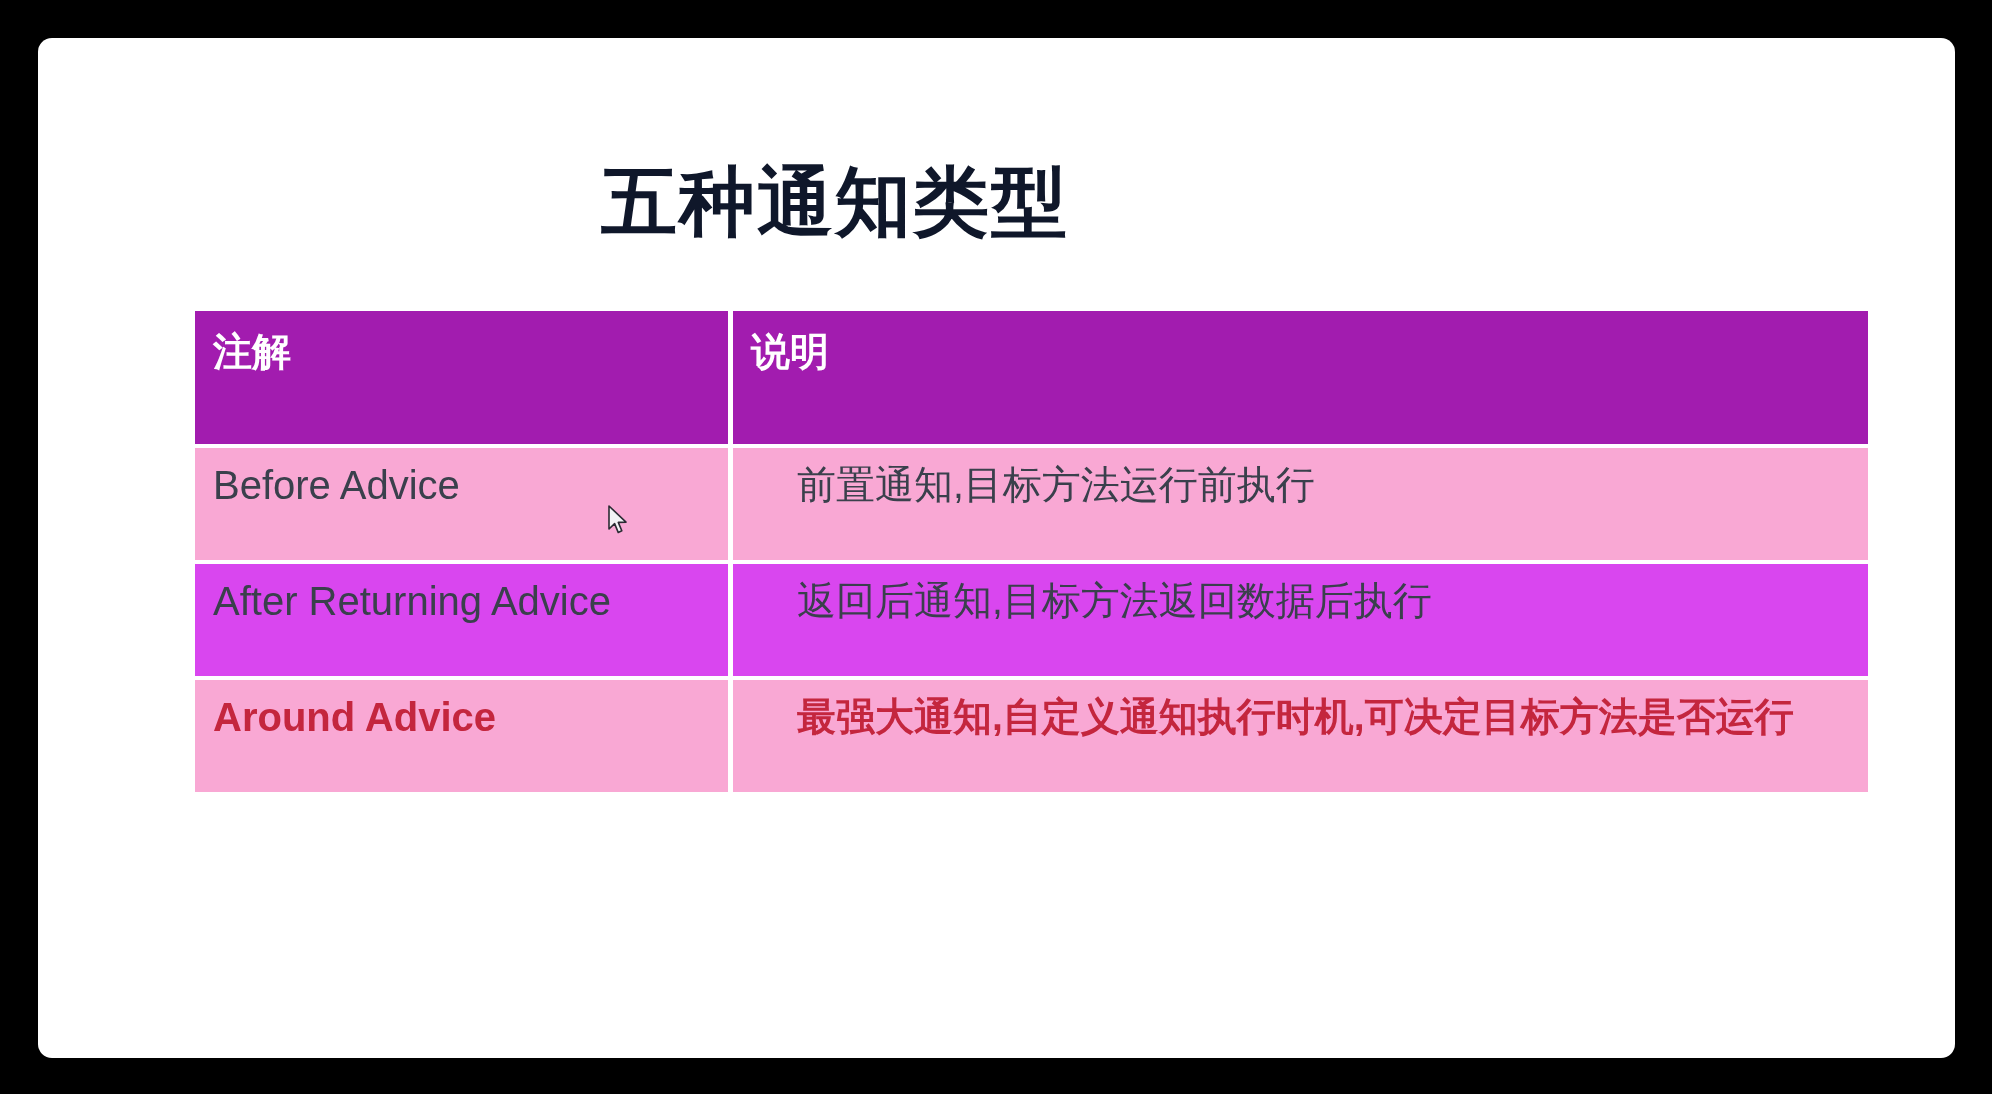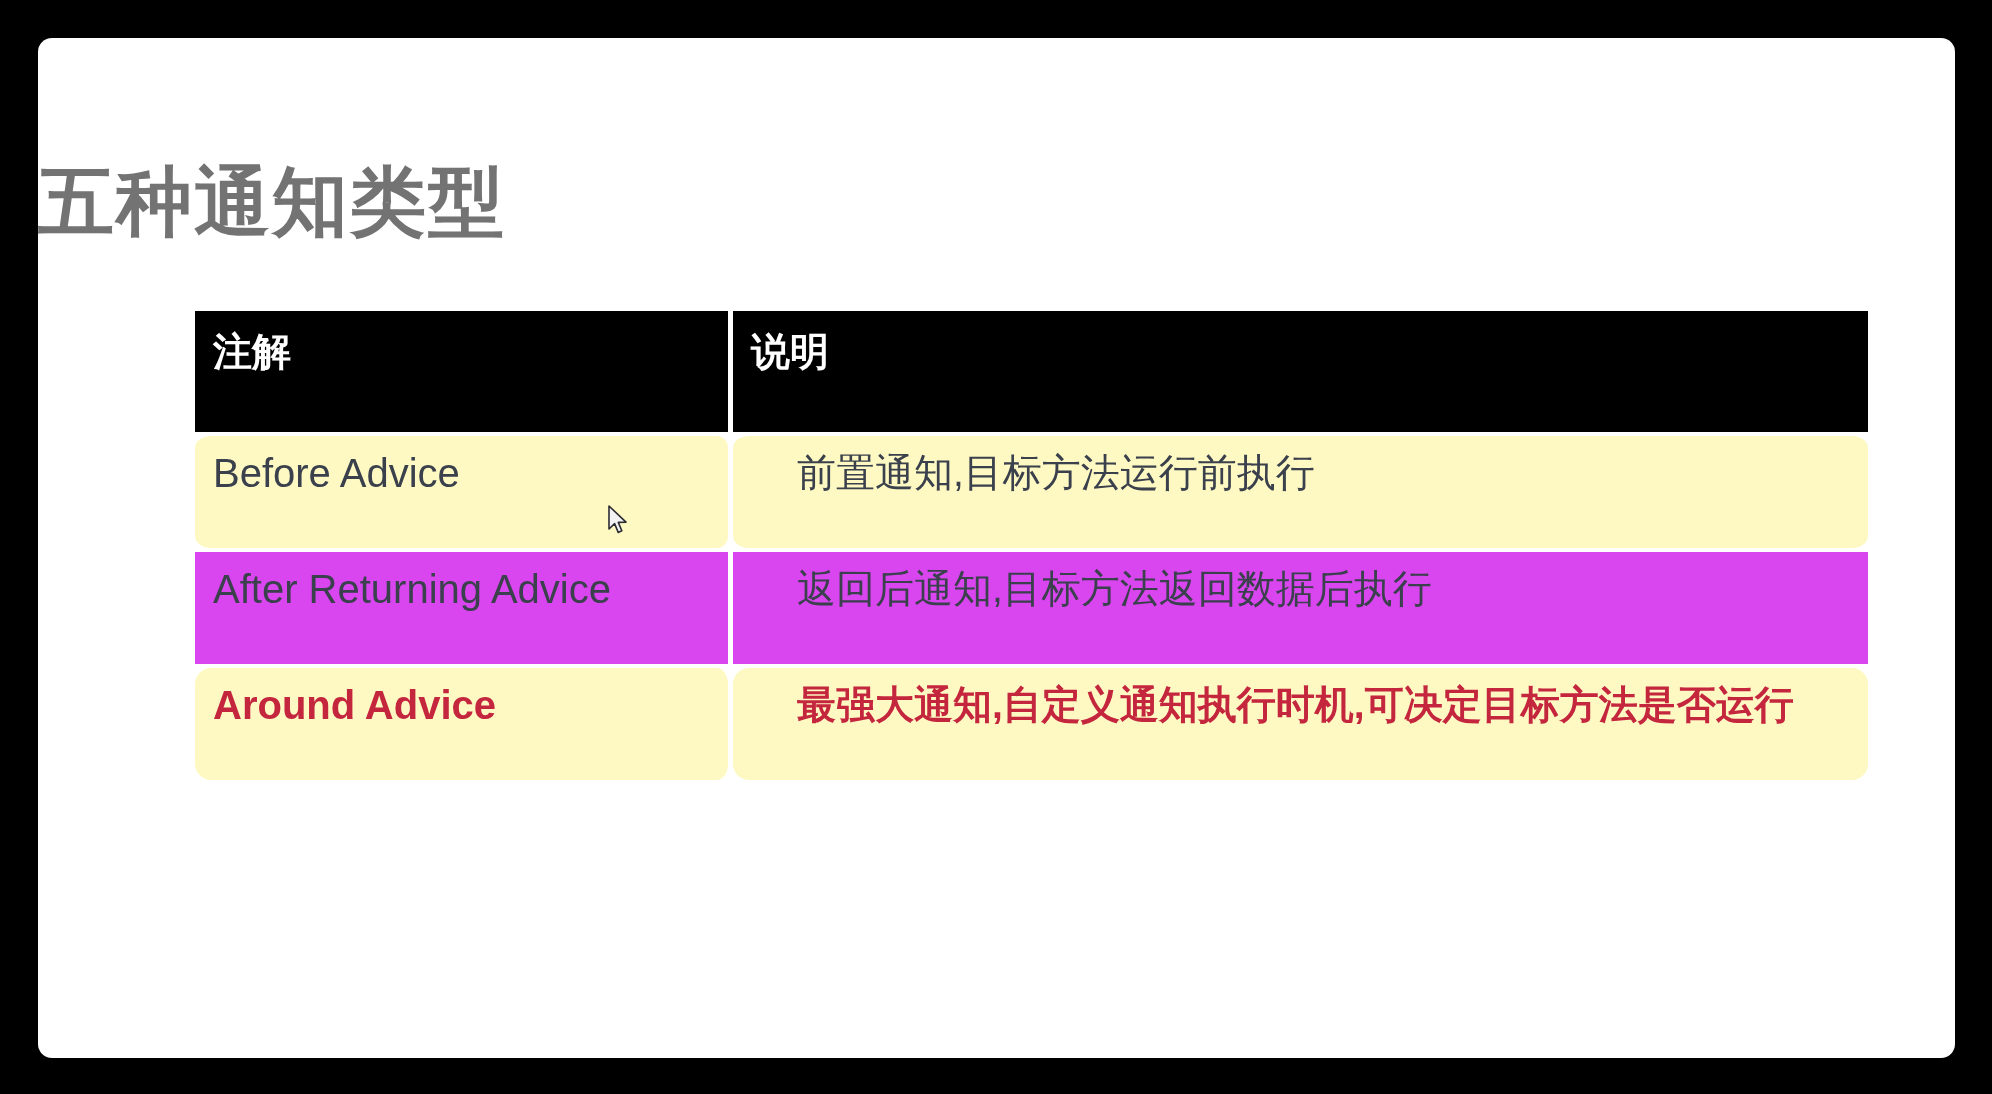"五种通知类型" #slide-title { color: #737373 -> #0f172a; text-align: left -> center }
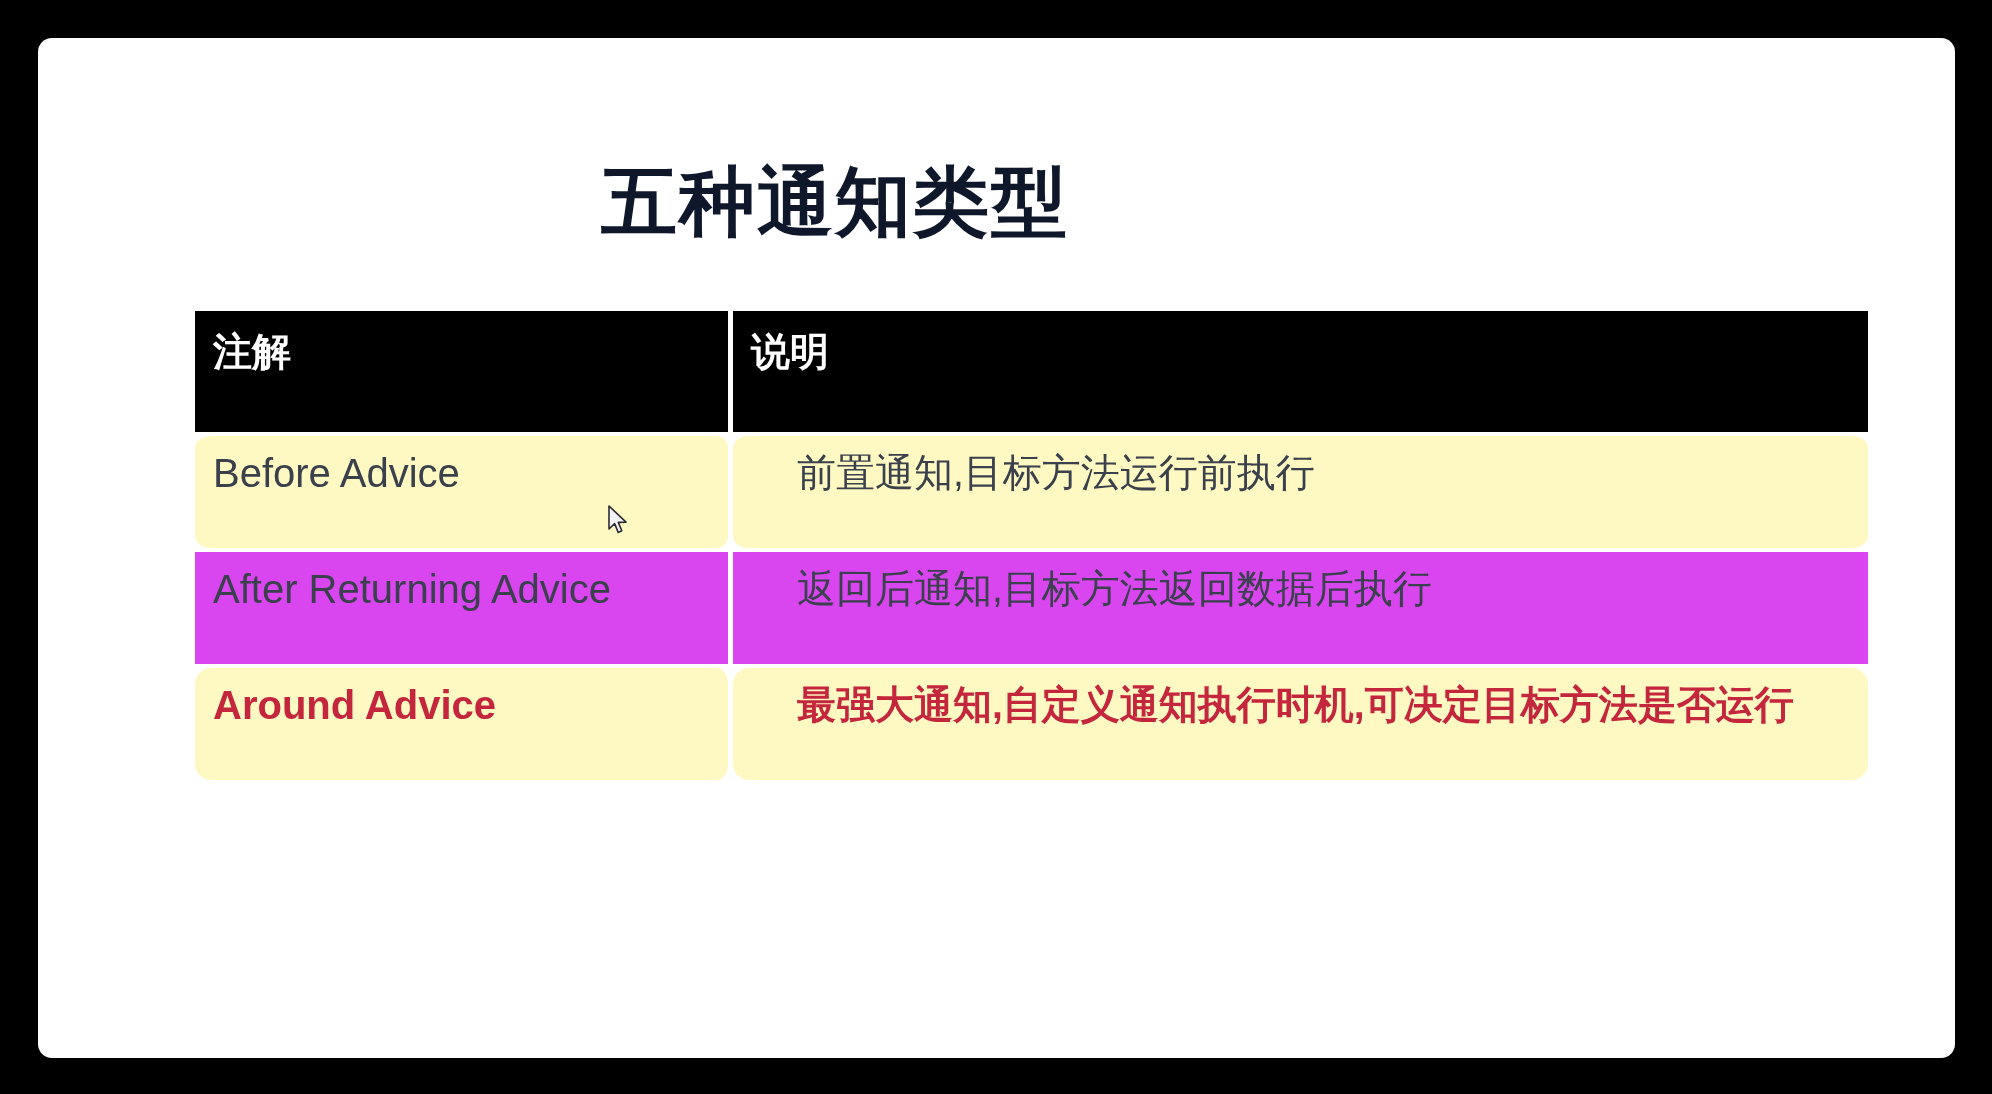"注解" #advice-table thead th { background: #000000 -> #a21caf; padding: 0 0 0 18px -> 0 0 12px 18px }
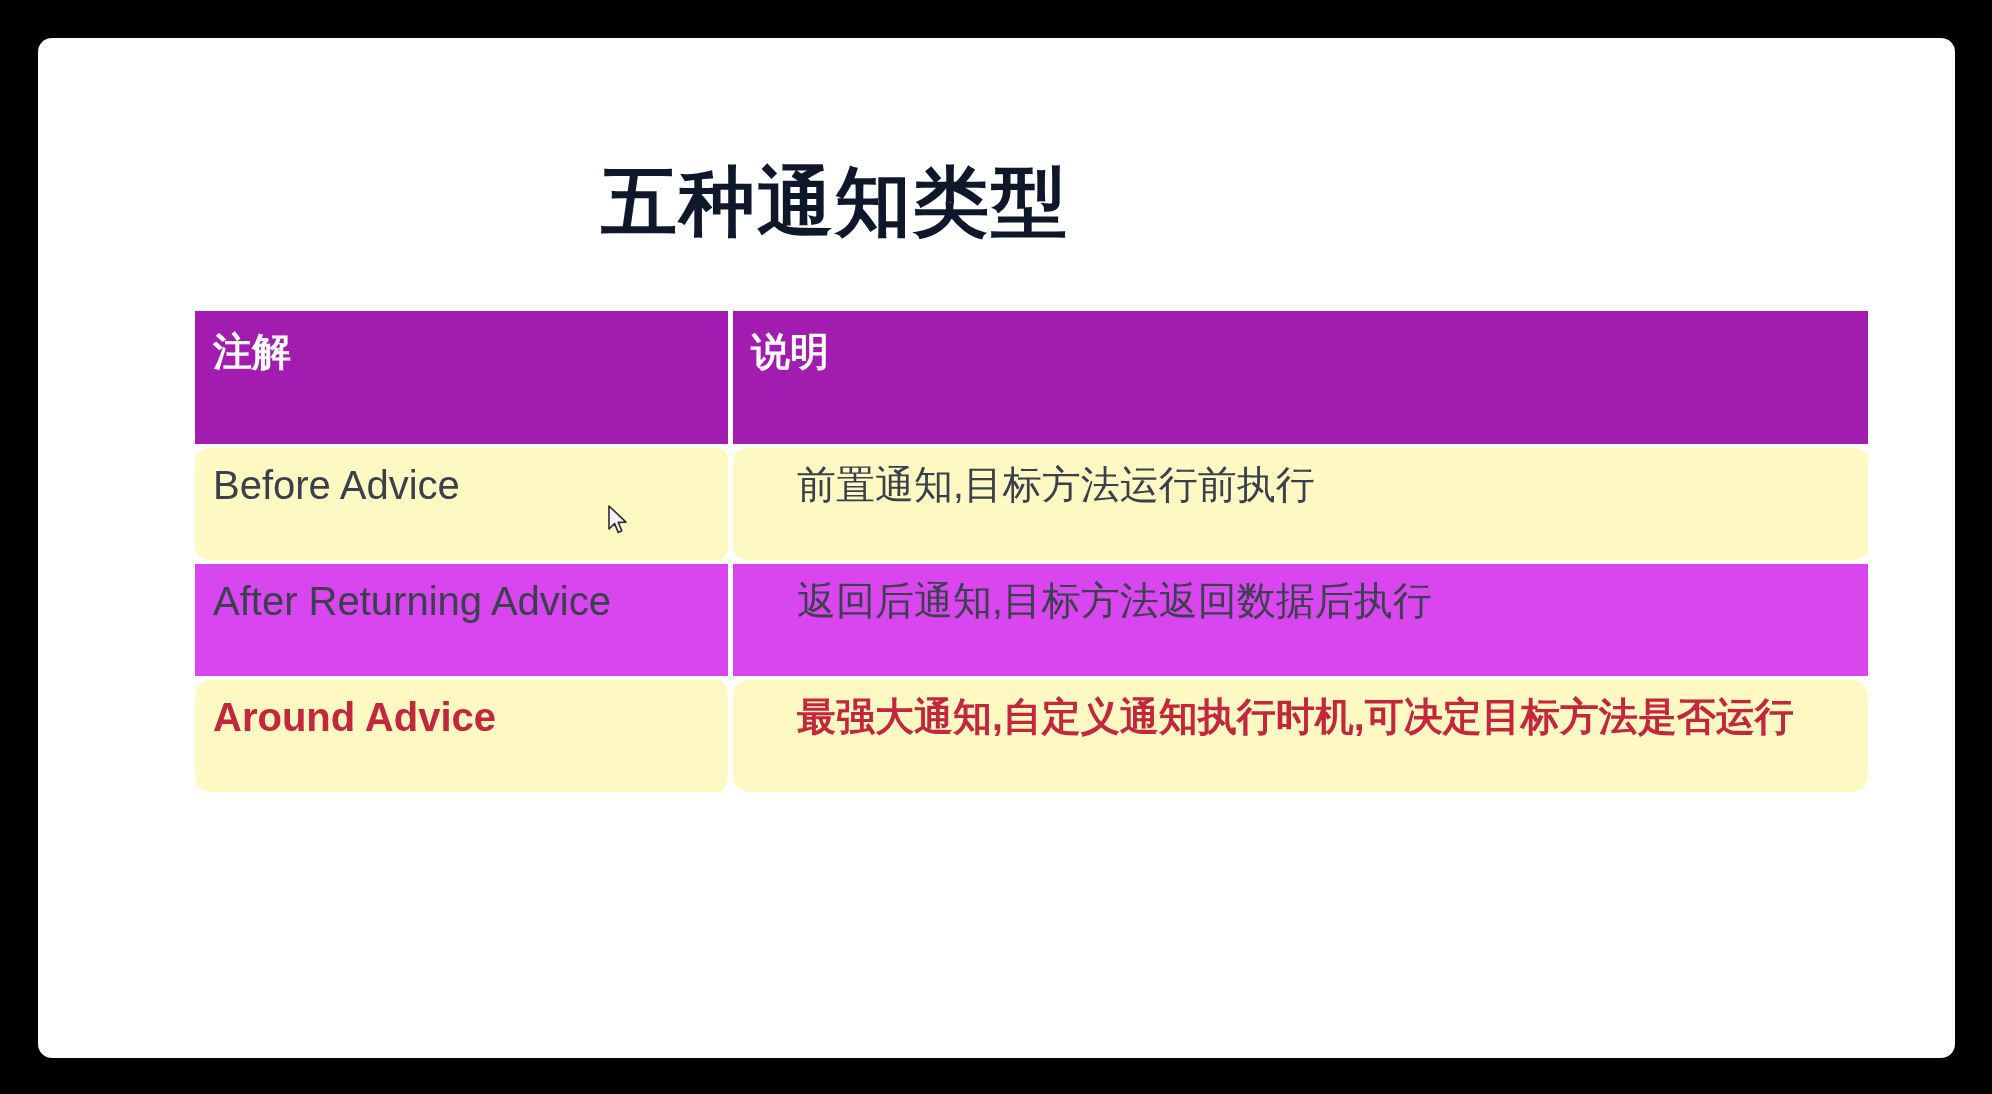"Before Advice" #advice-table tbody tr.row-dark td { background: #fef9c3 -> #f9a8d4; border-radius: 16px -> none }
